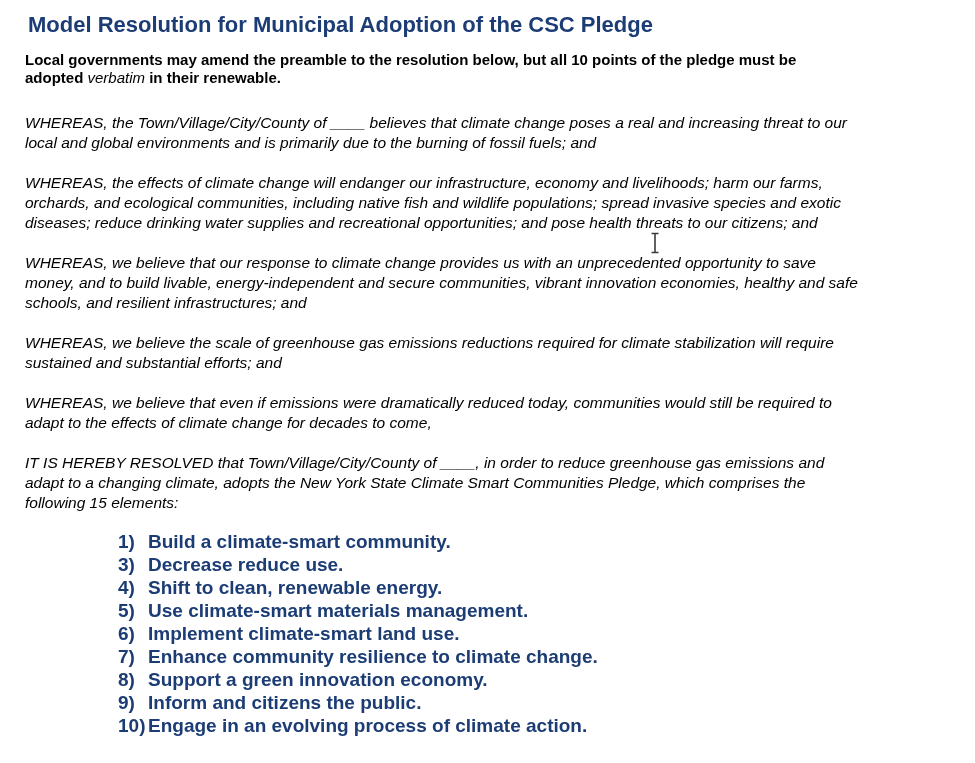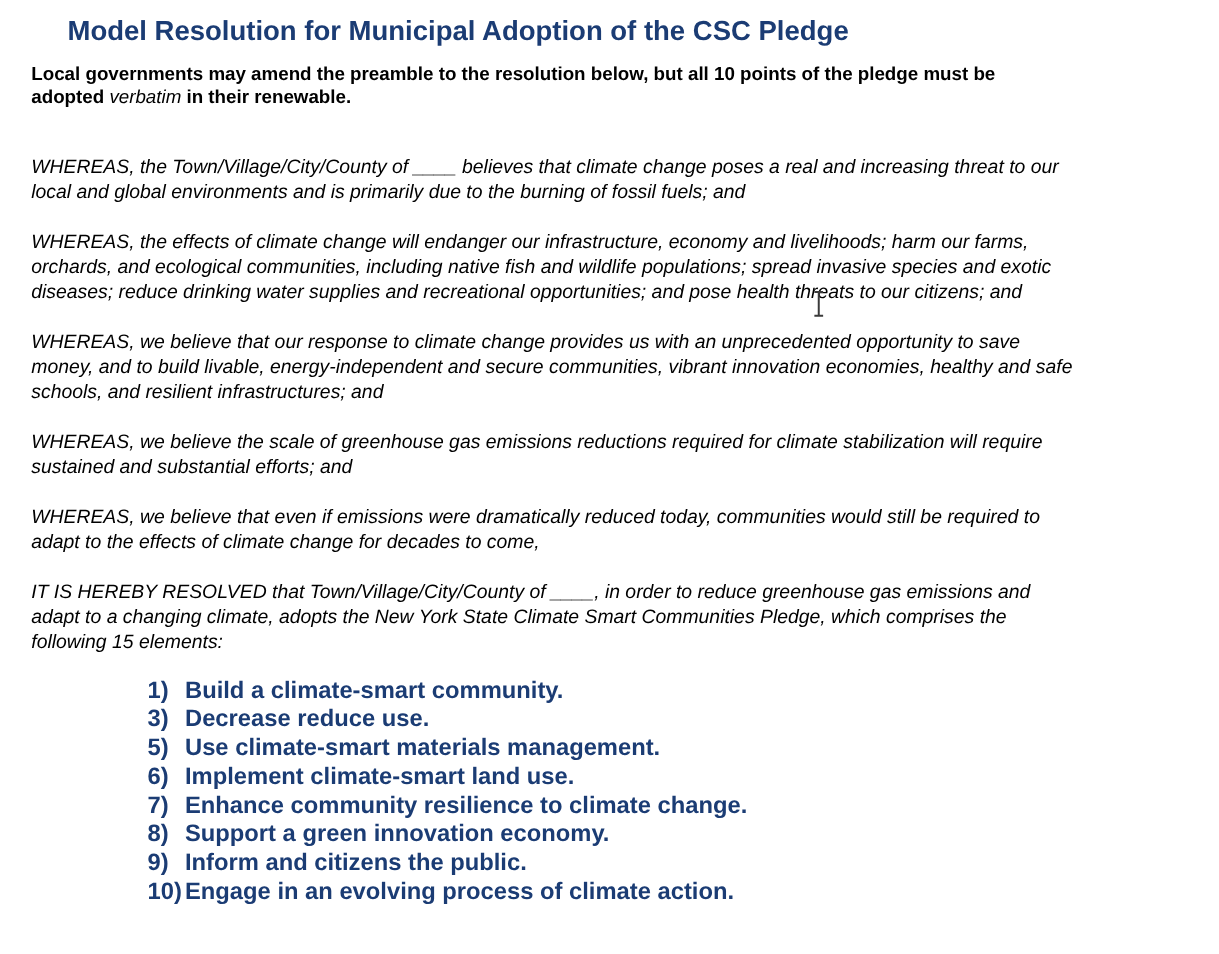"Model Resolution for Municipal Adoption" .title-row { gap: 12px -> none; margin-left: 21px -> 7px }
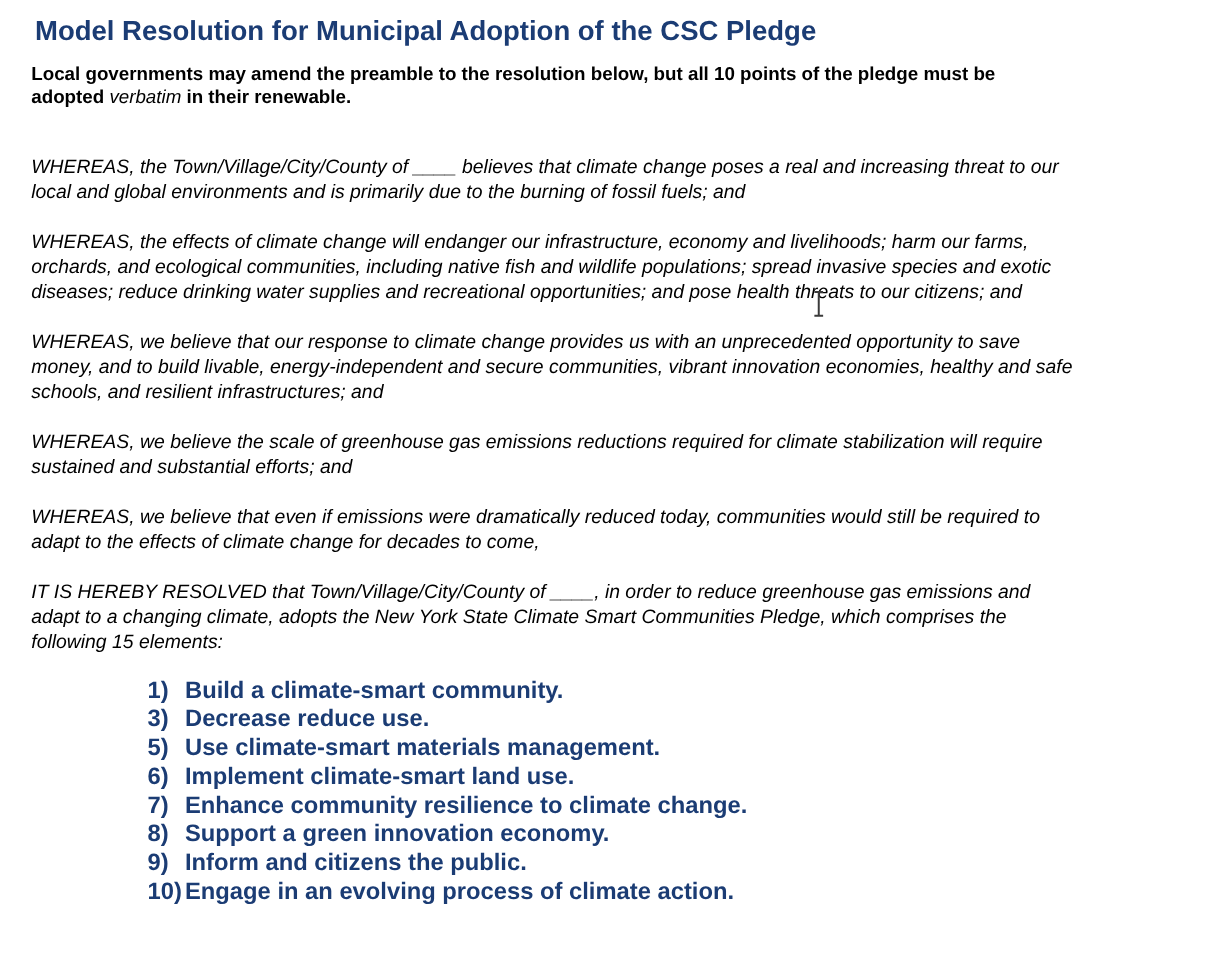"WHEREAS, the Town/Village/City/County of" .body-para.first { margin-top: 37px -> 26px }
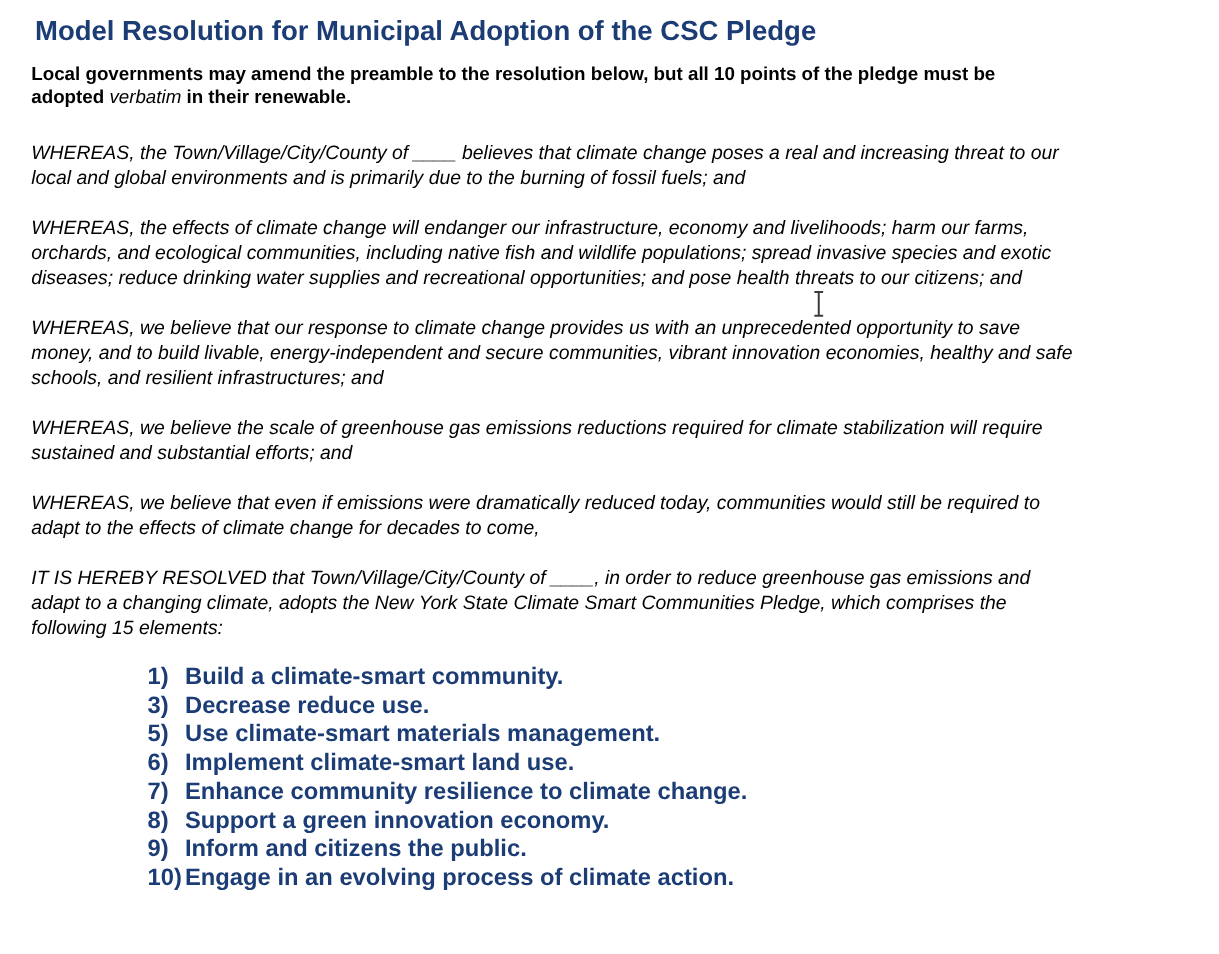"4) Shift to clean, renewable" li { html: none -> <li><span>4)</span><span>Shift to clean, renewable energy.</span></li> }
